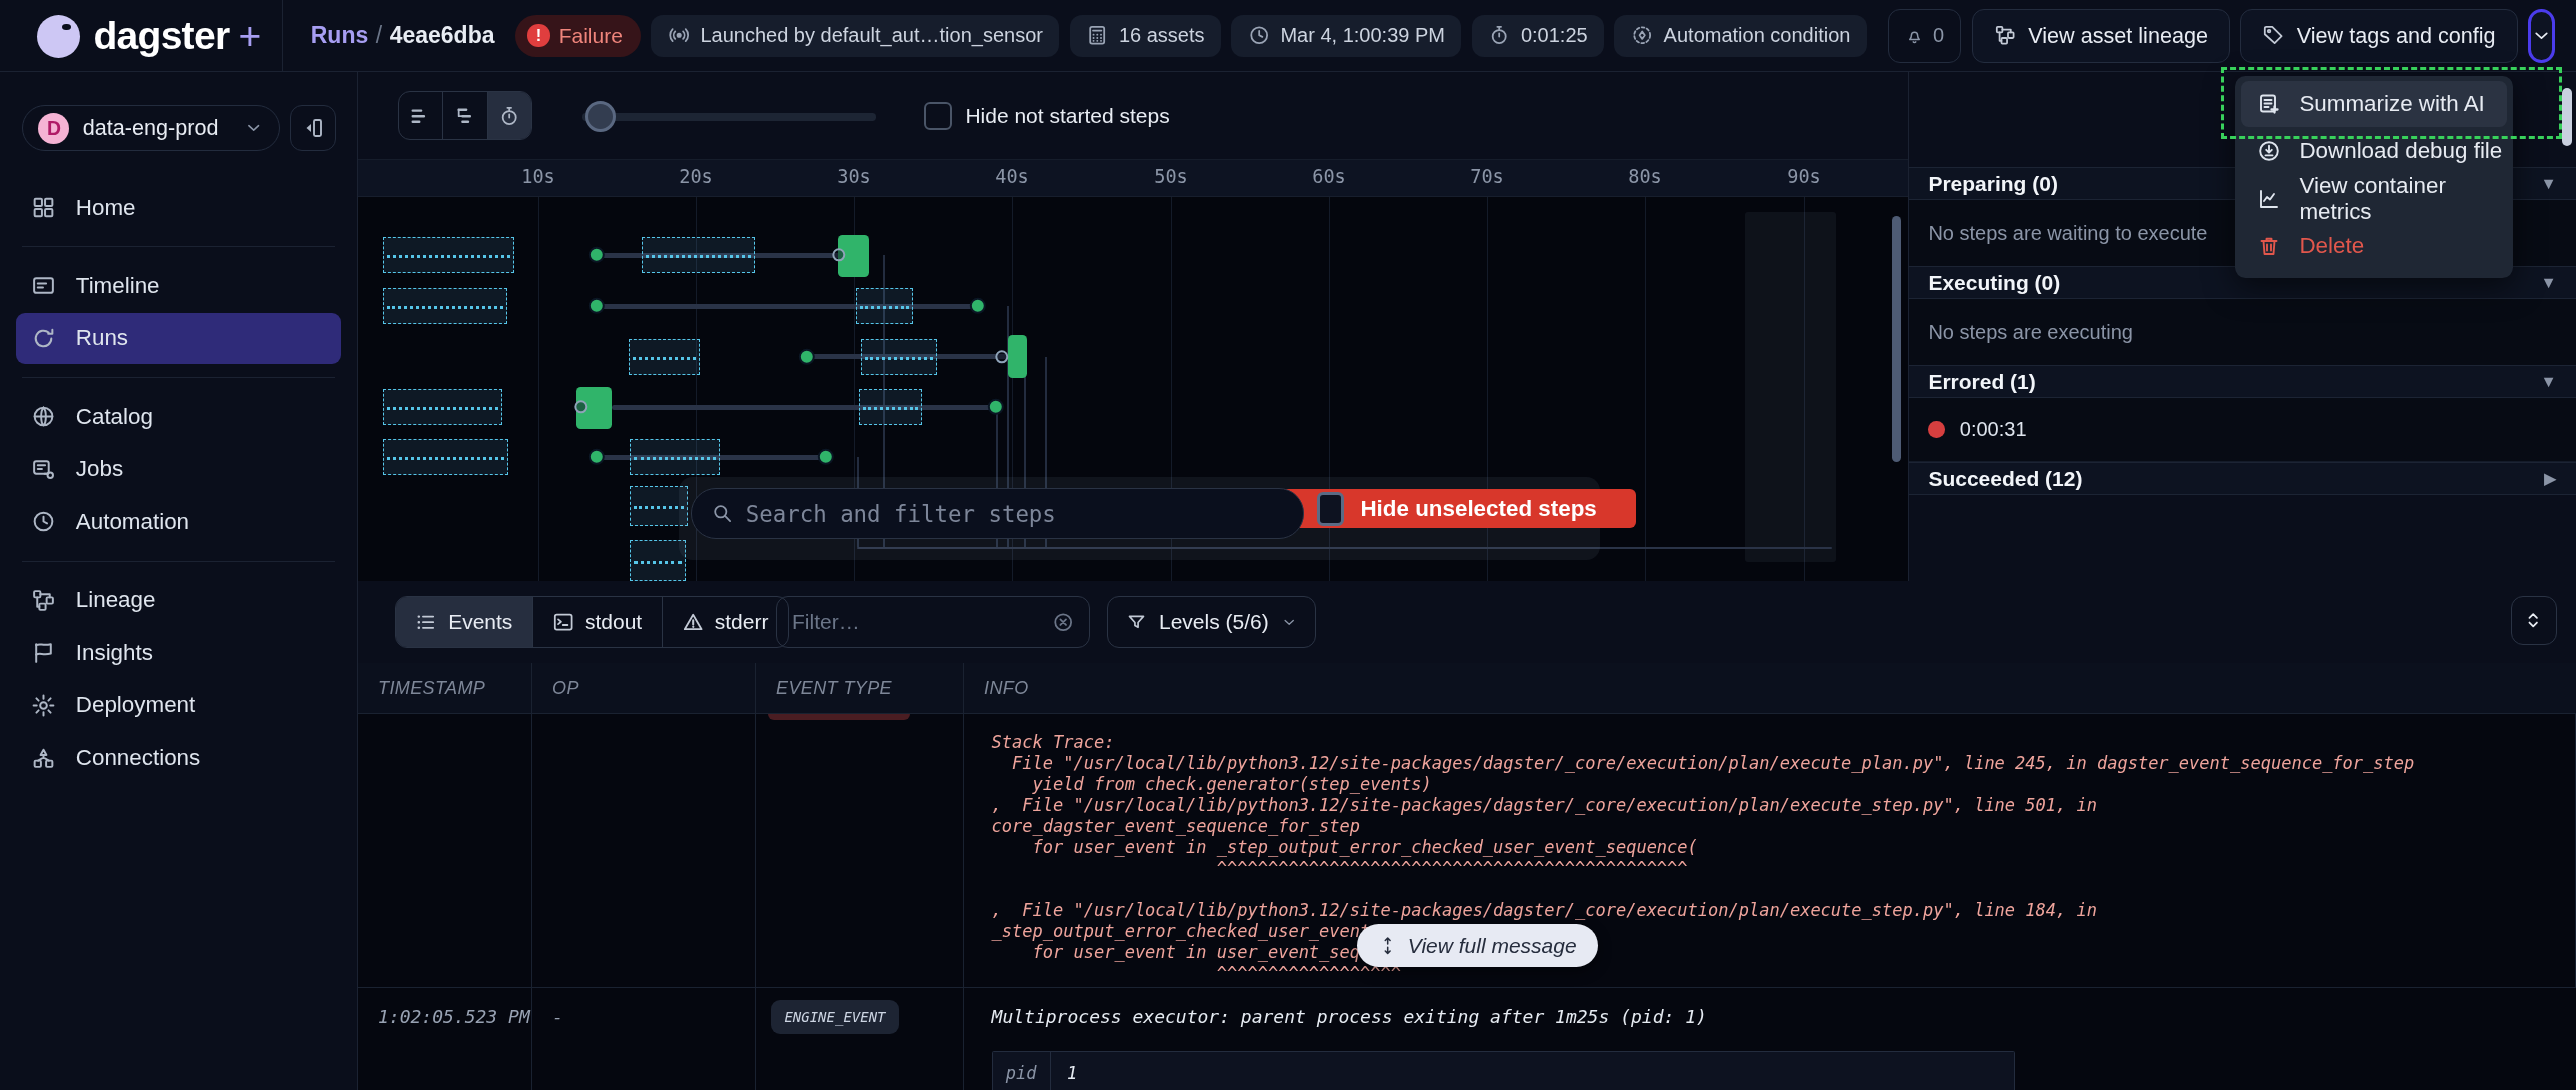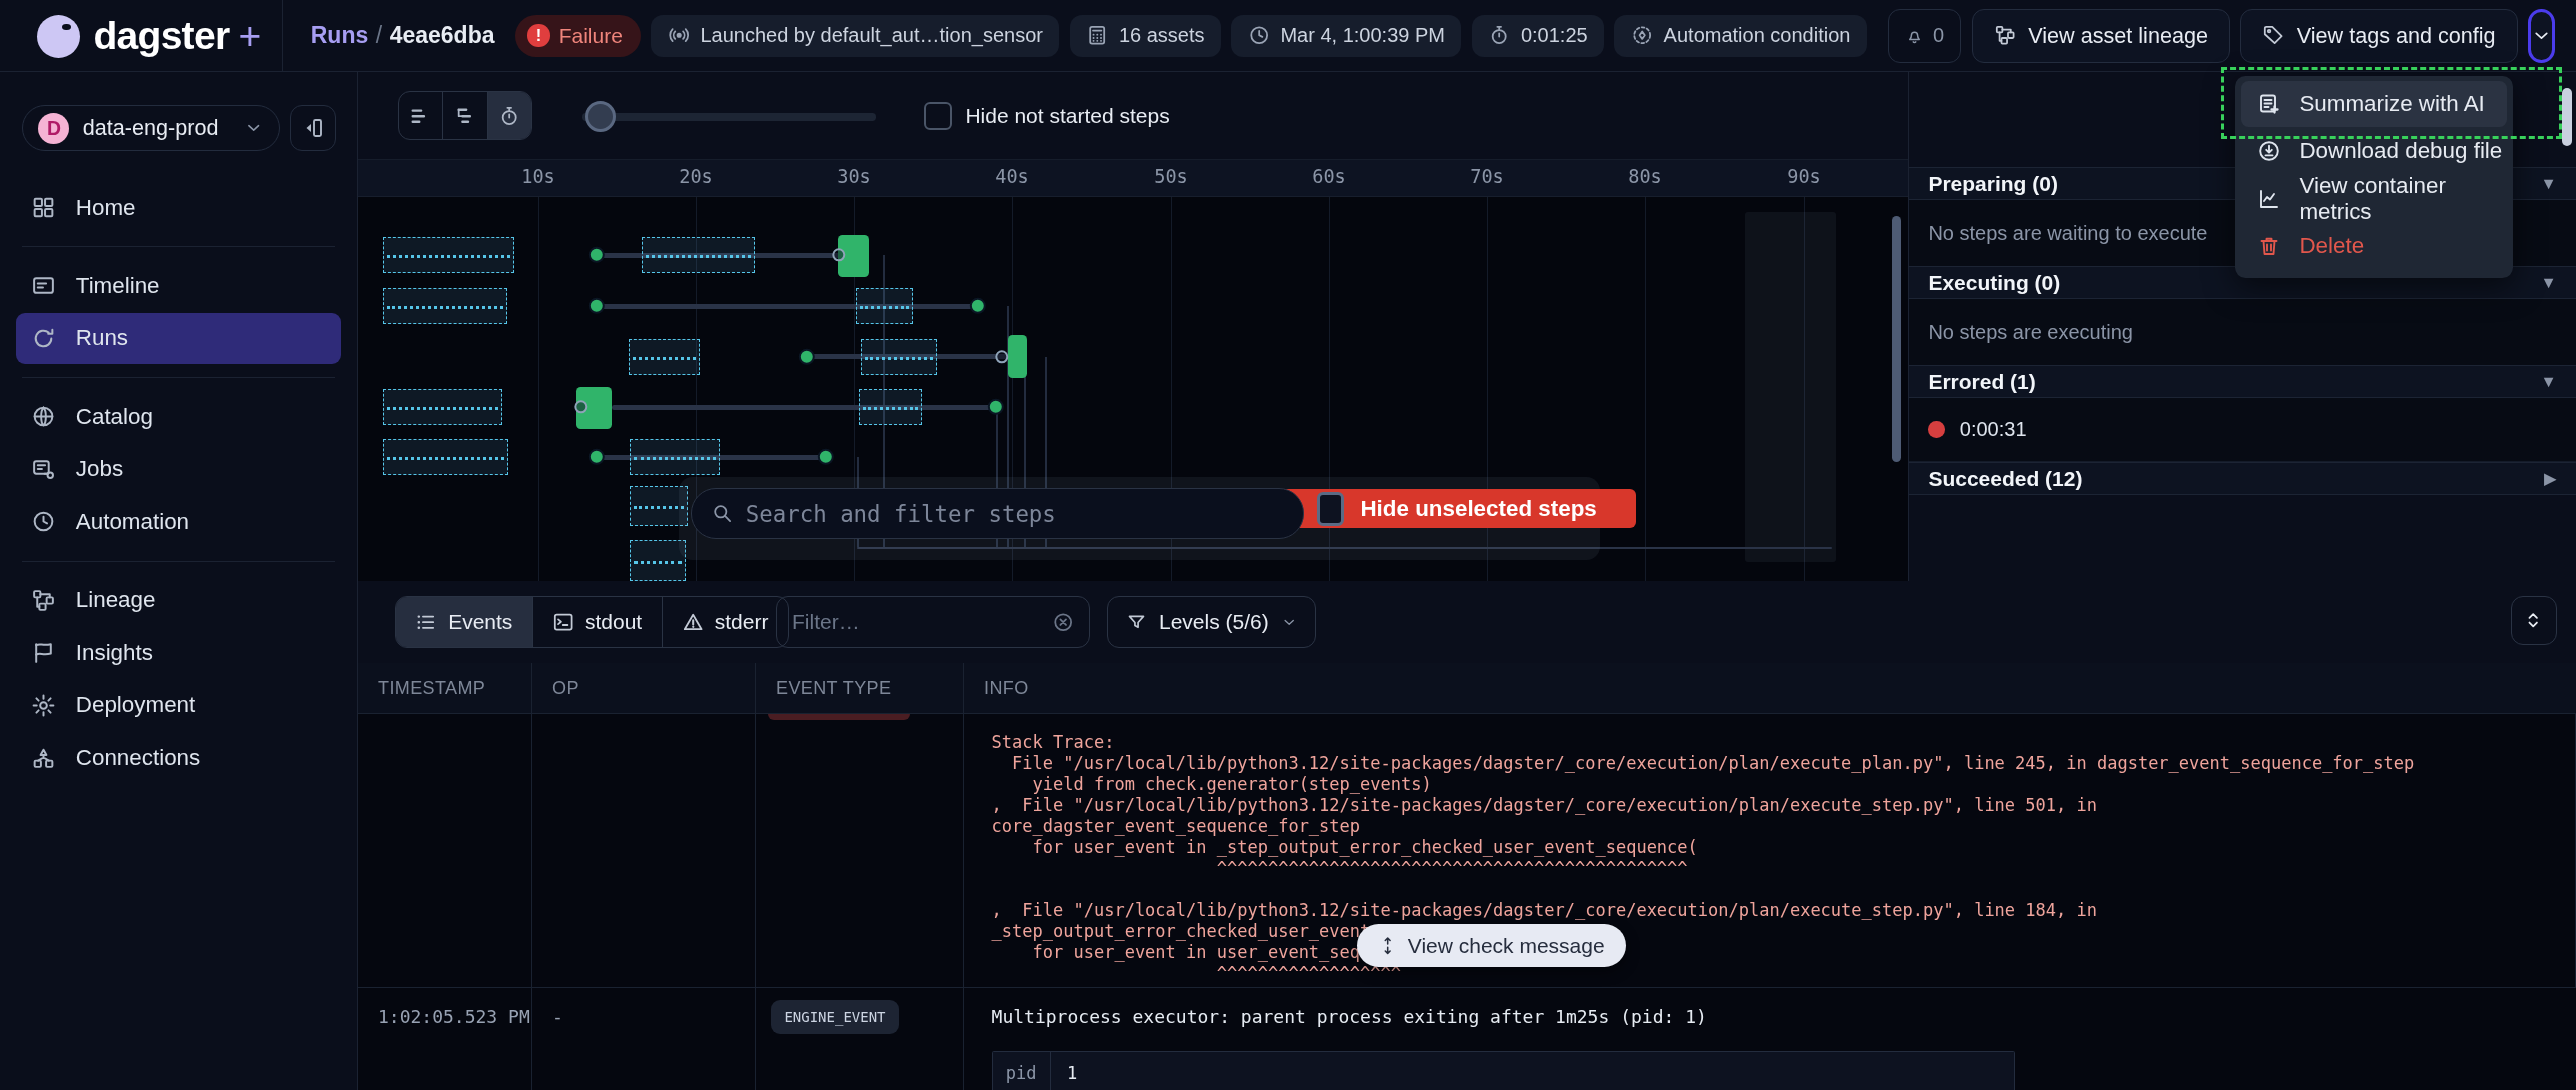"TIMESTAMP" .lt-row { font-style: none -> italic }
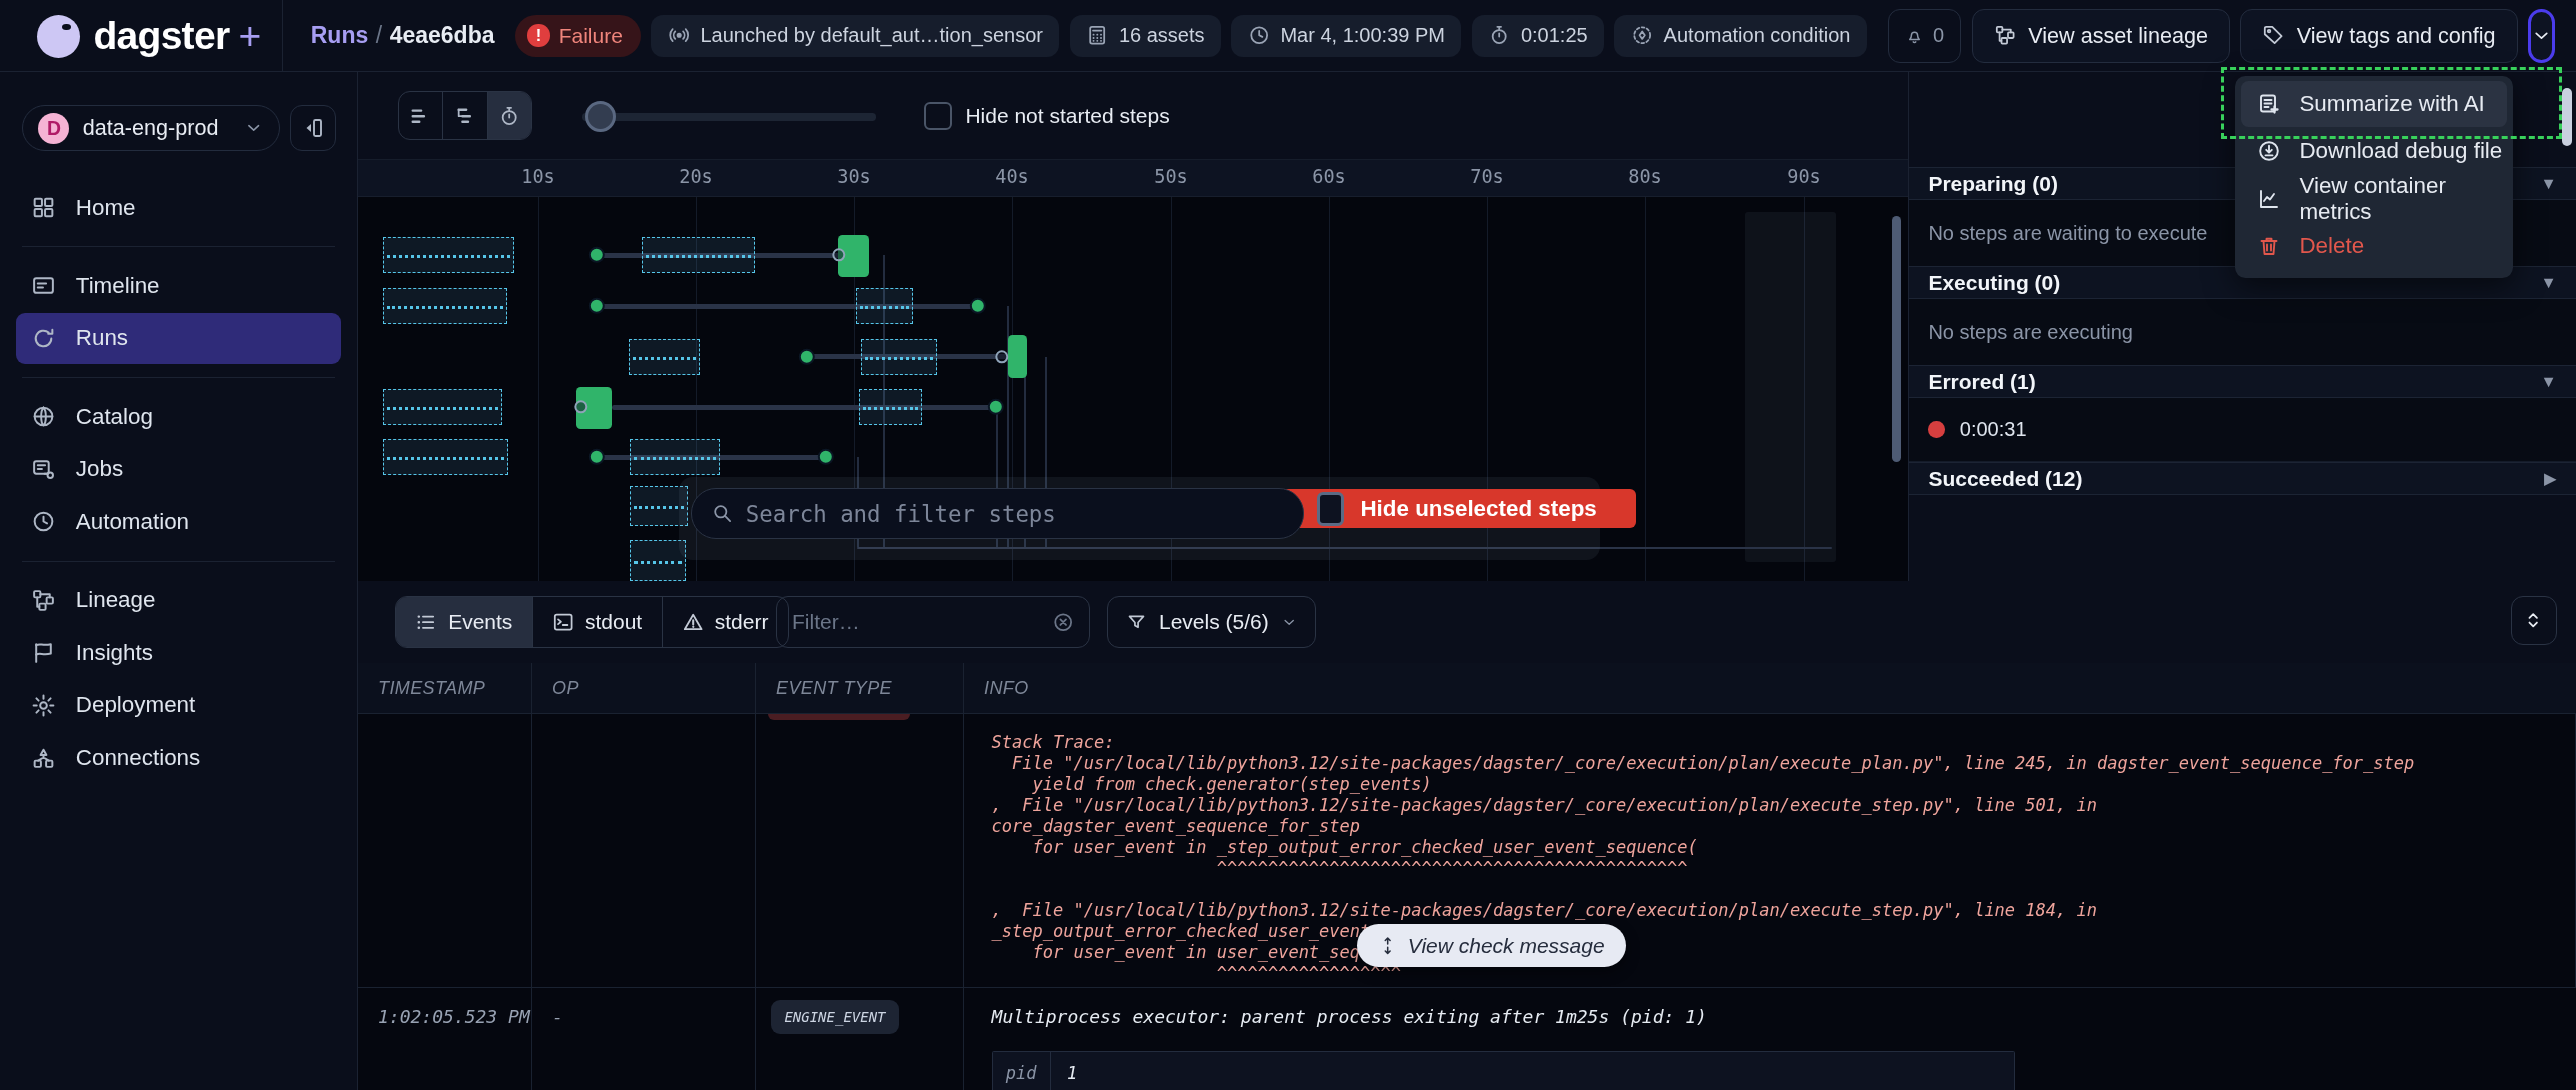"View check message" span { text: check -> full }
